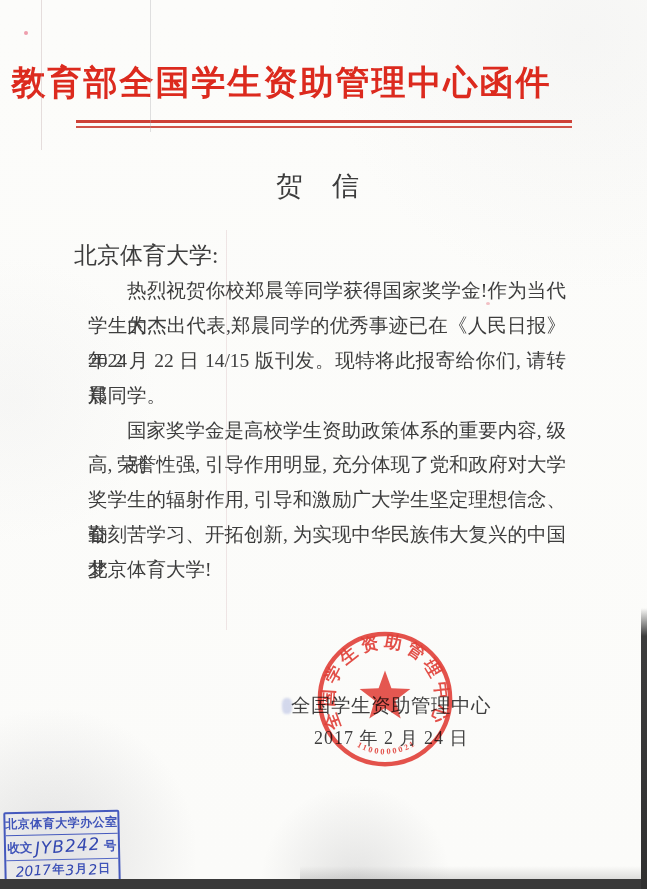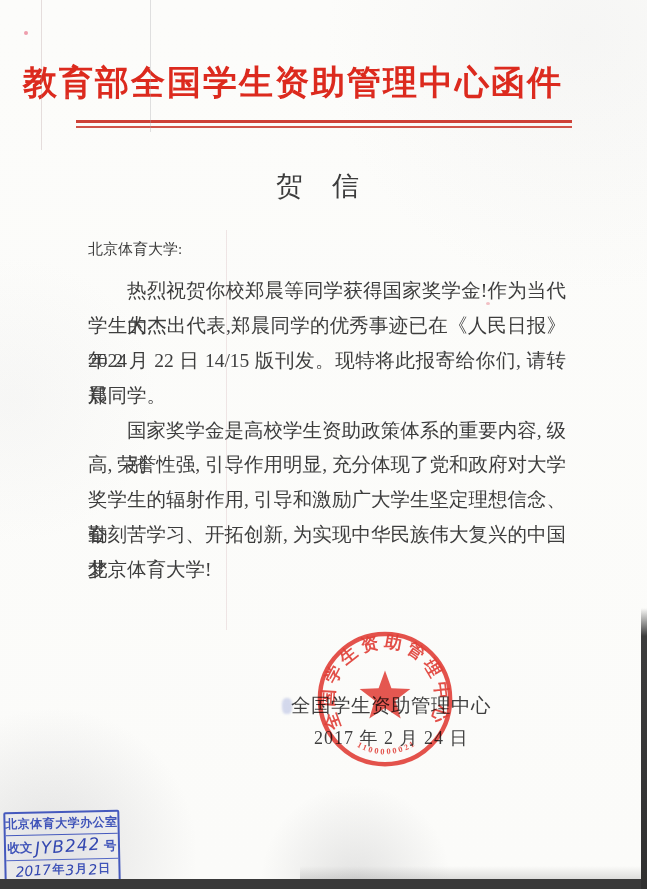"教育部全国学生资助管理中心函件" .letterhead { text-align: right -> center }
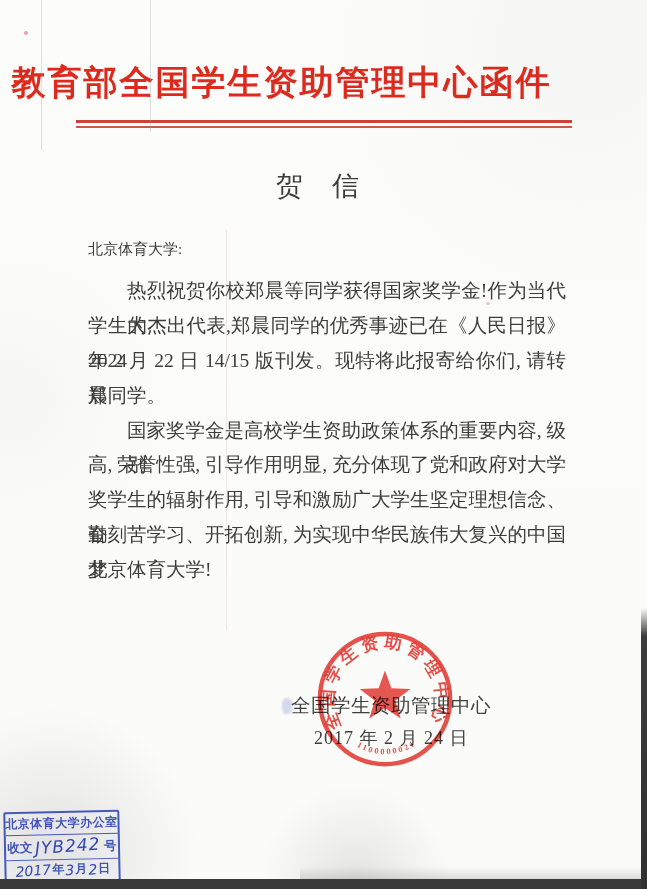"北京体育大学:" .salutation { font-size: 15px -> 23px; left: 88px -> 74px }
